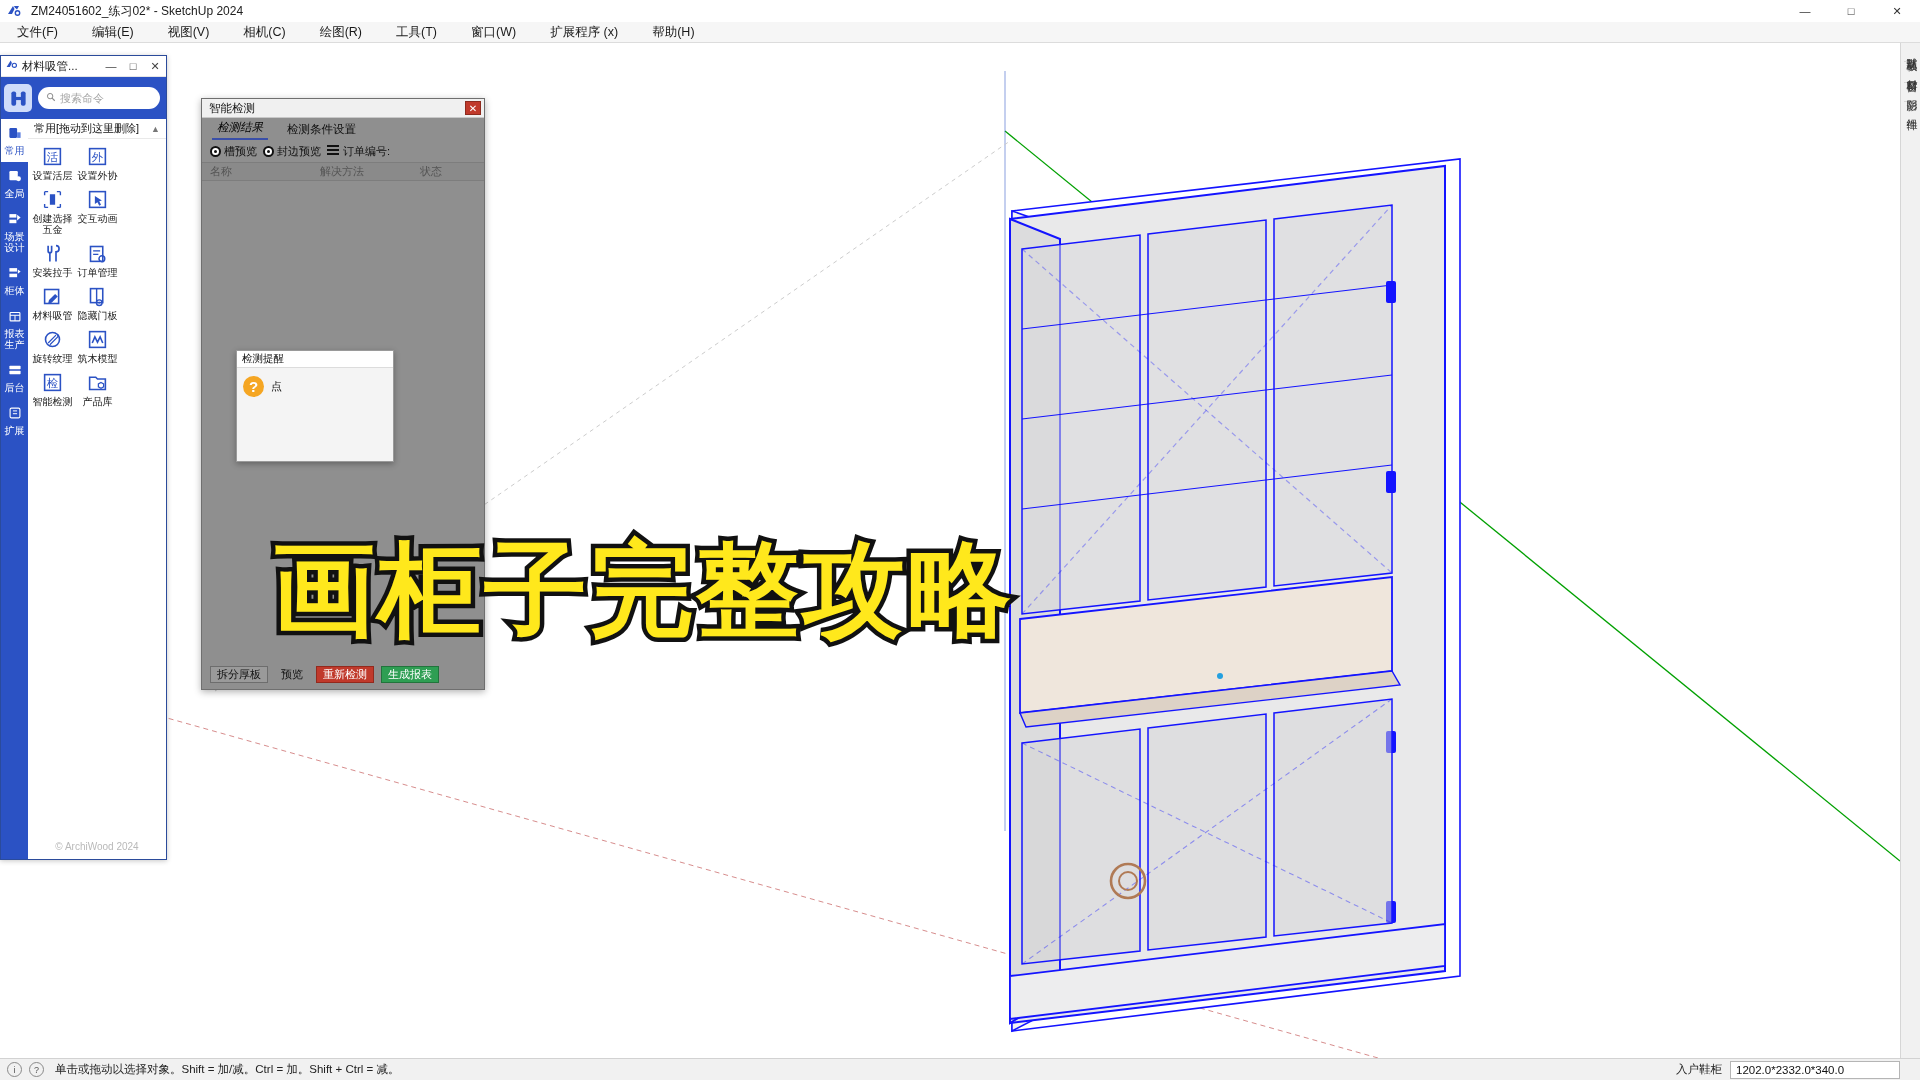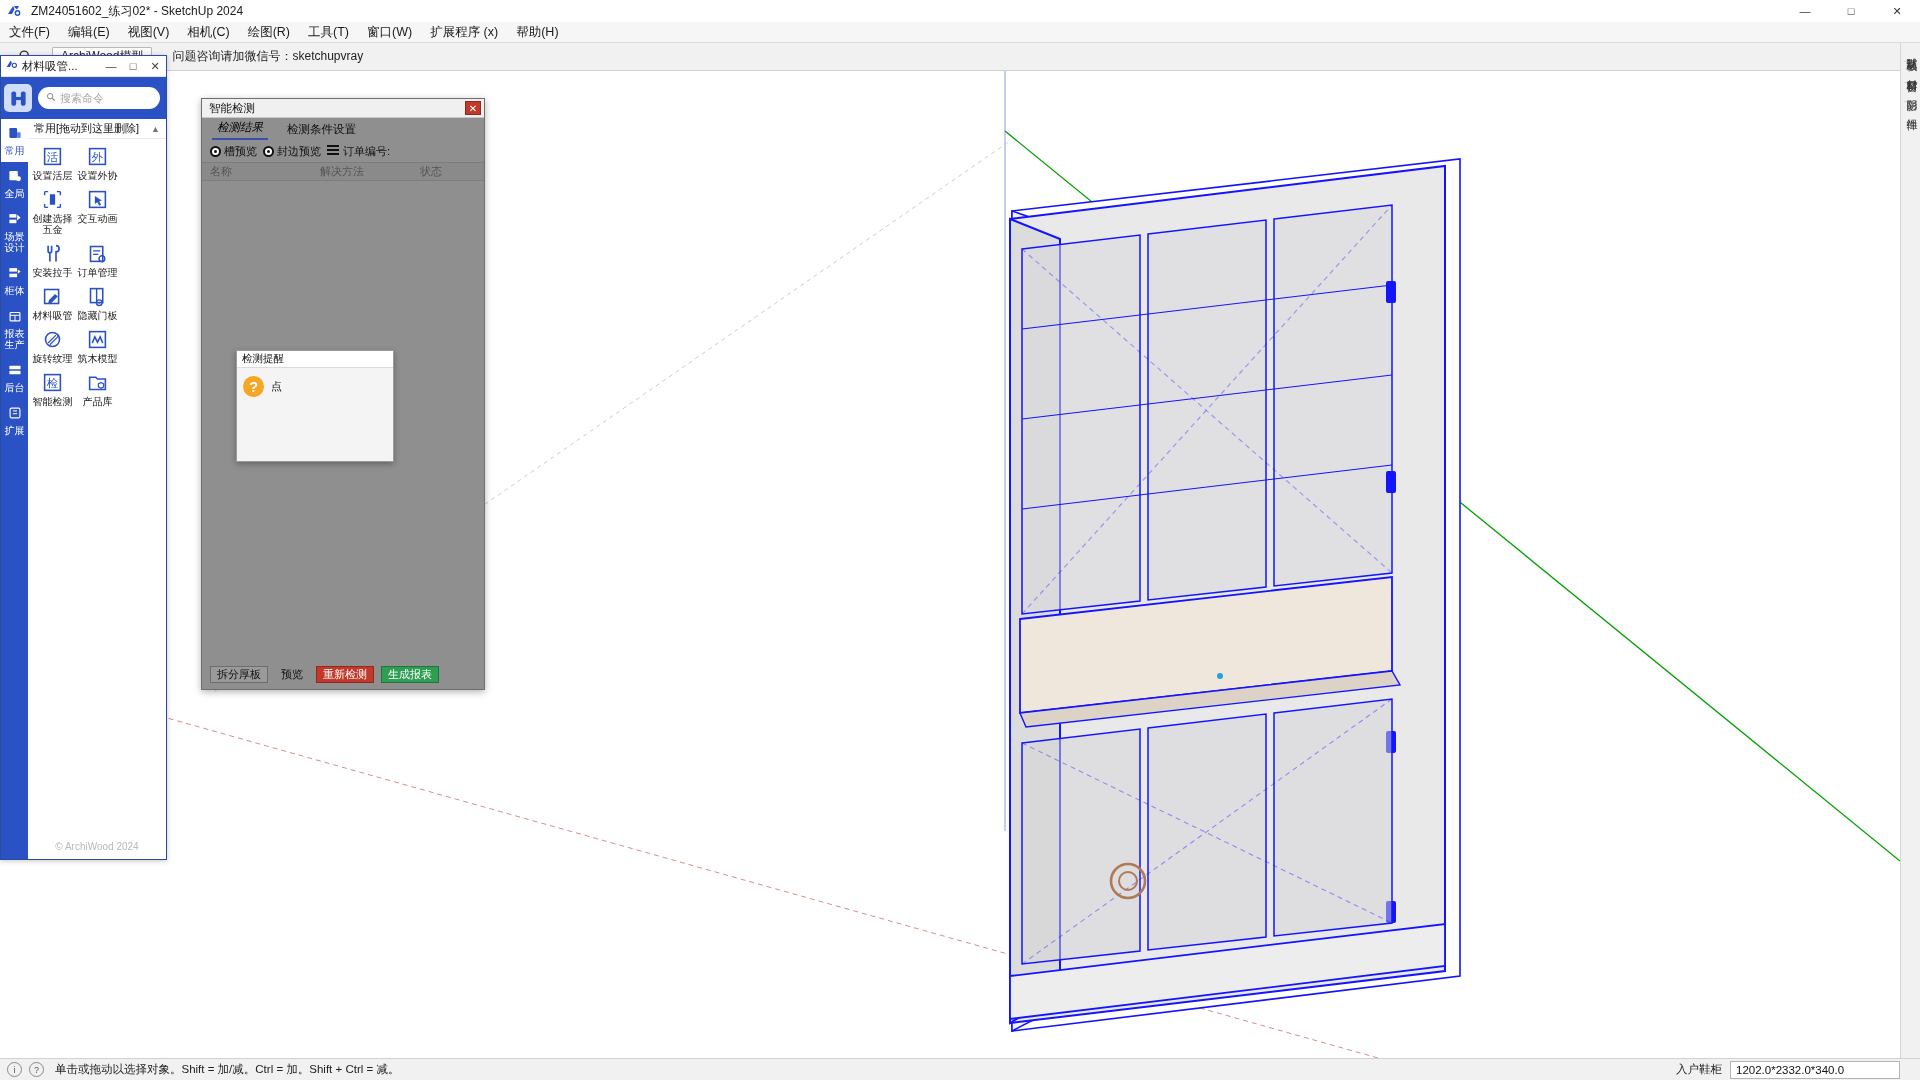"文件(F)" .menu-item { padding: 2px 9px -> 2px 17px }
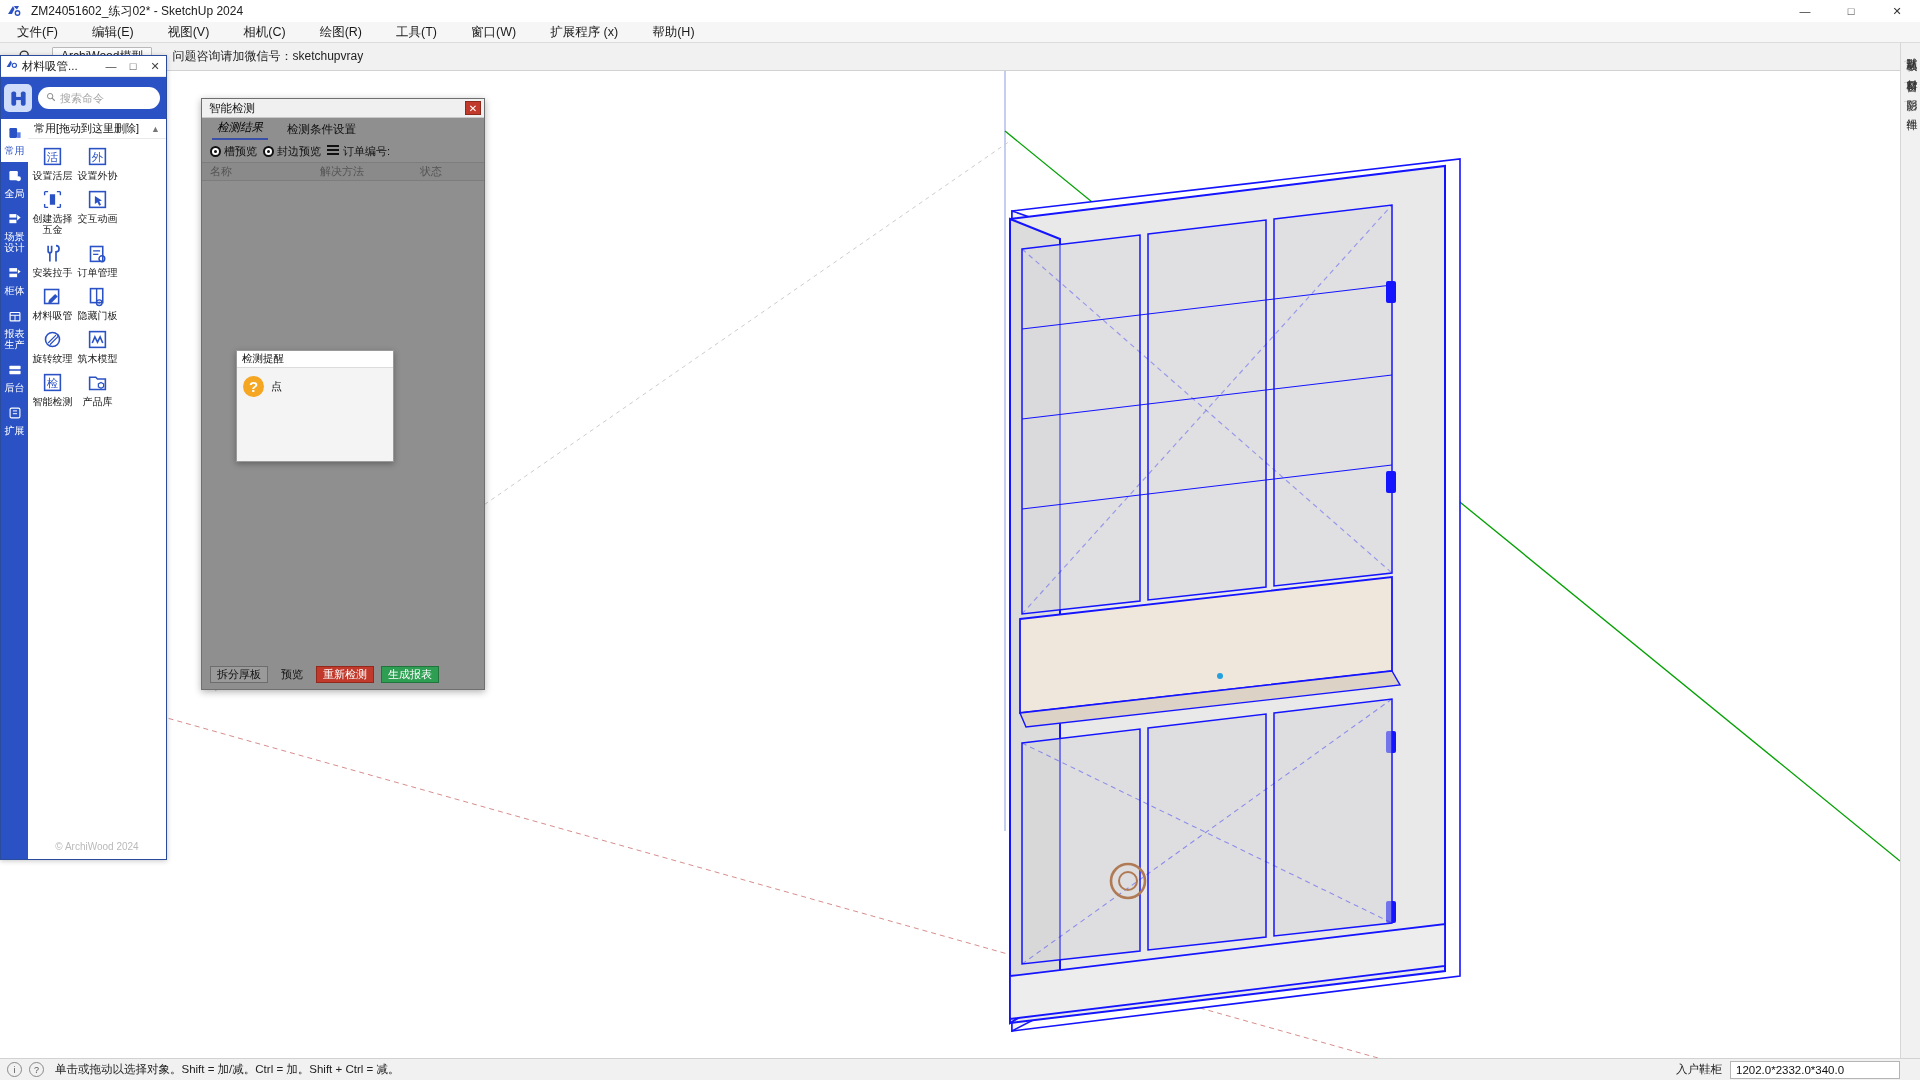"问题咨询请加微信号：sketchupvray" div.toolbar { html: <div> <div> <svg> <circle></circle> <line></line> </svg> </div> <div>ArchiWood模型</div> <div>问题咨询请加微信号：sketchupvray</div> </div> -> none }
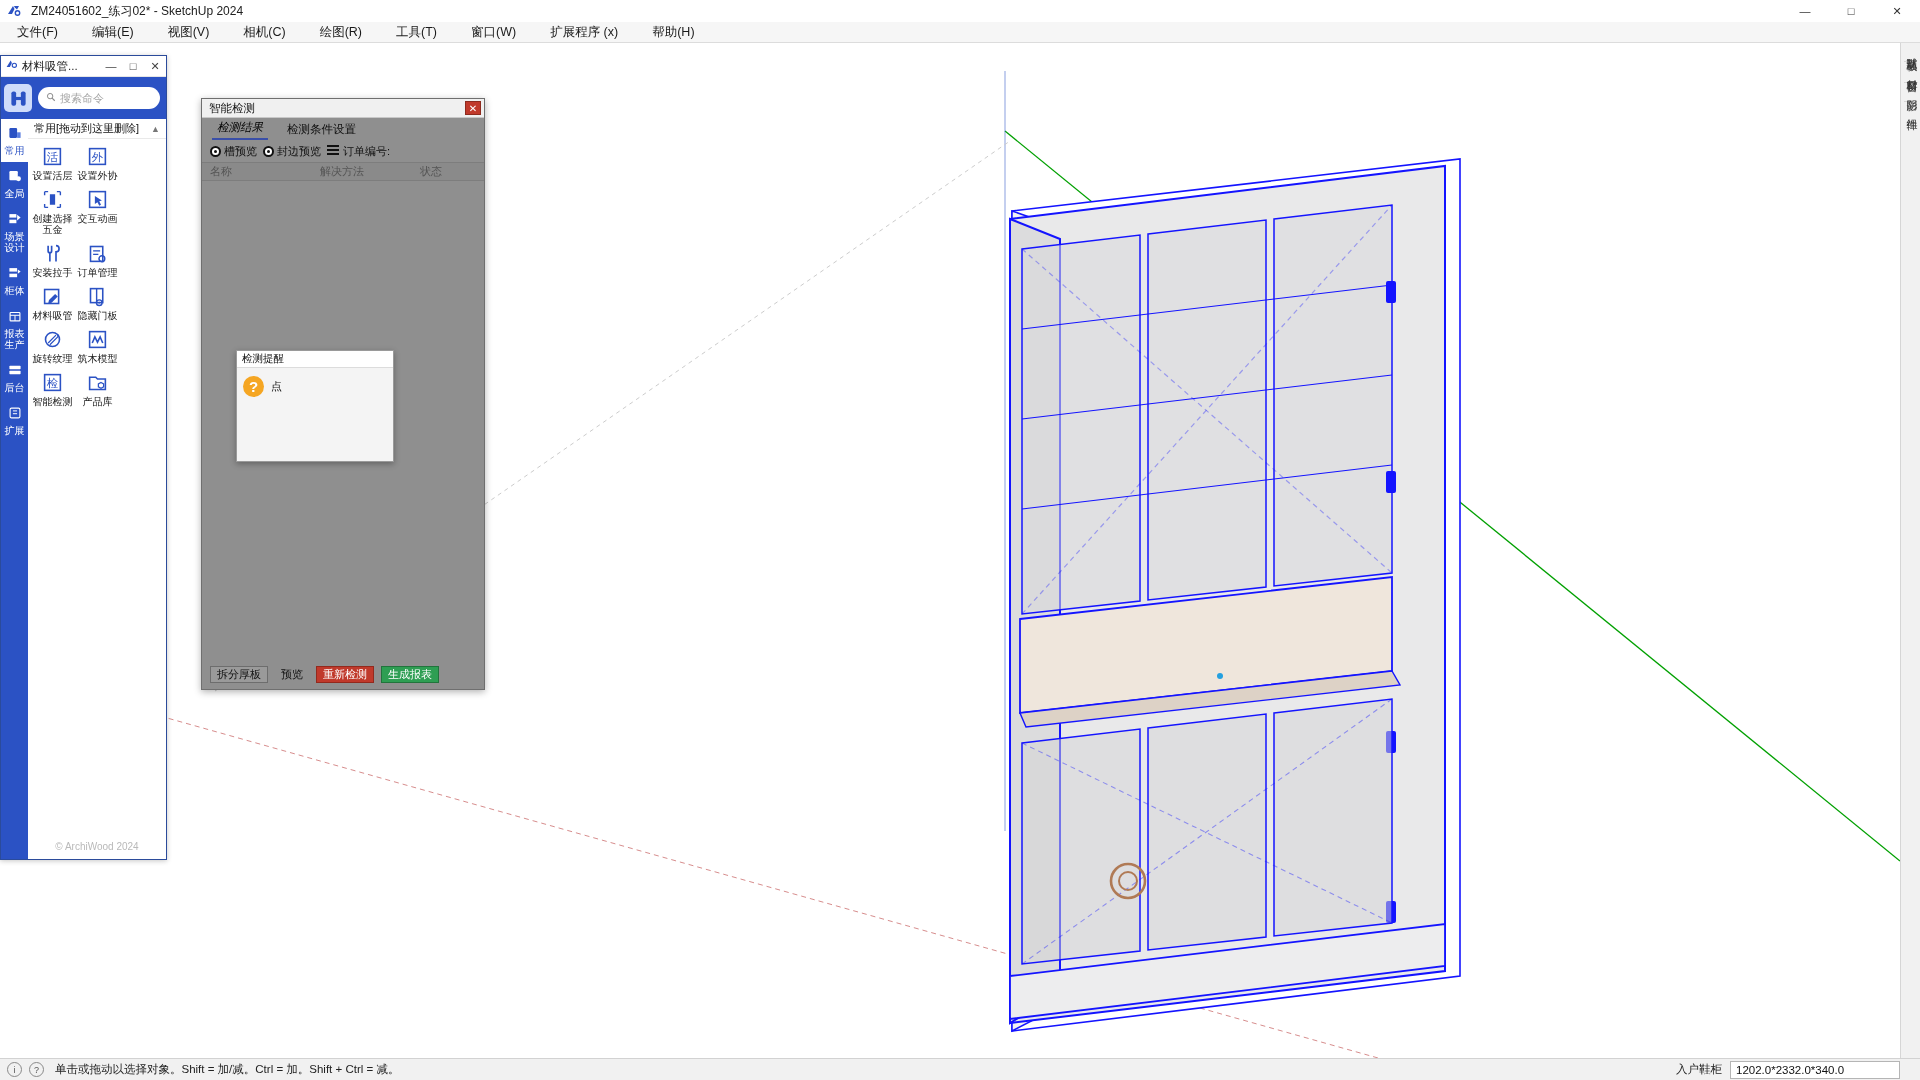"画柜子完整攻略" div.ovl { html: none -> <div>画柜子完整攻略</div> }
